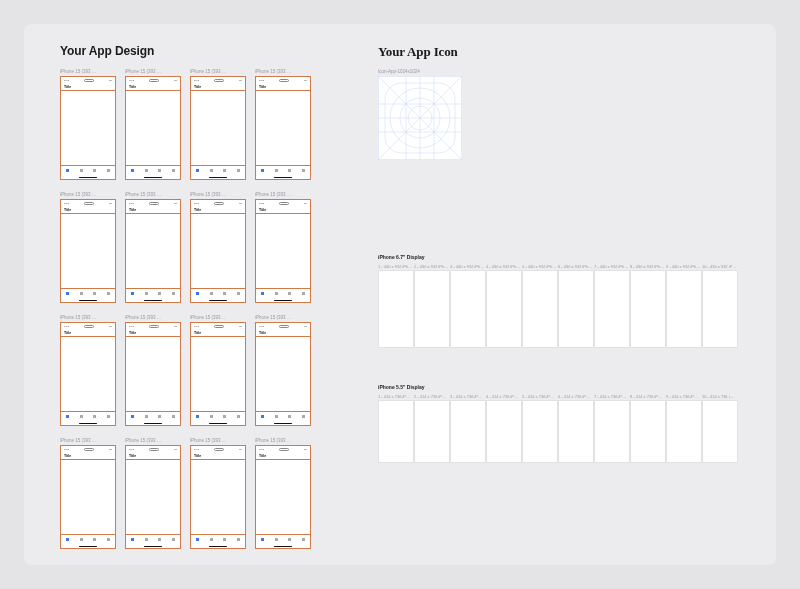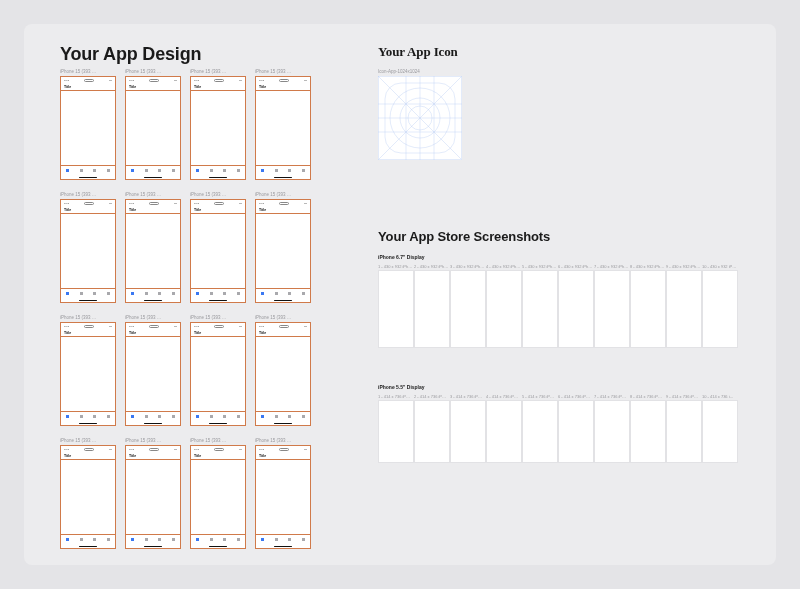"Your App Design" #t-design { font-size: 18px -> 12px }
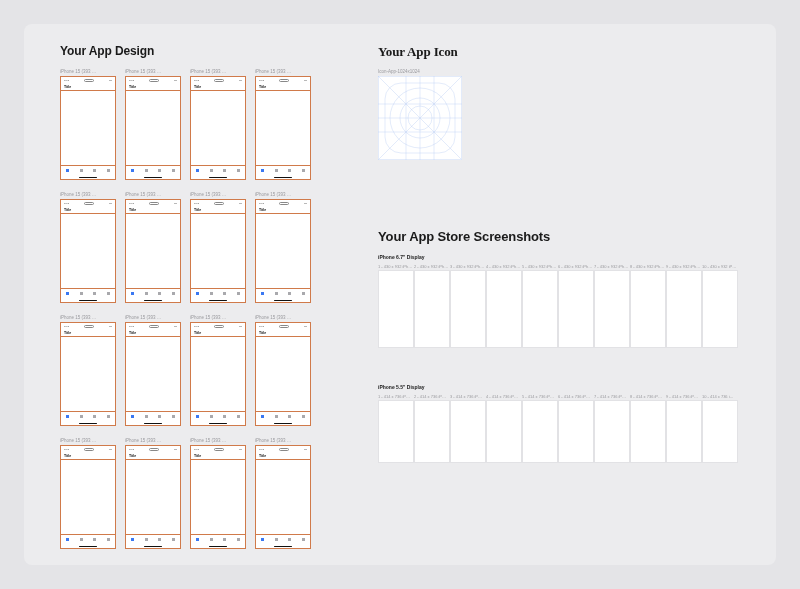"Your App Store Screenshots" div.sec-title { html: <div>Your App Store Screenshots</div> -> none }
